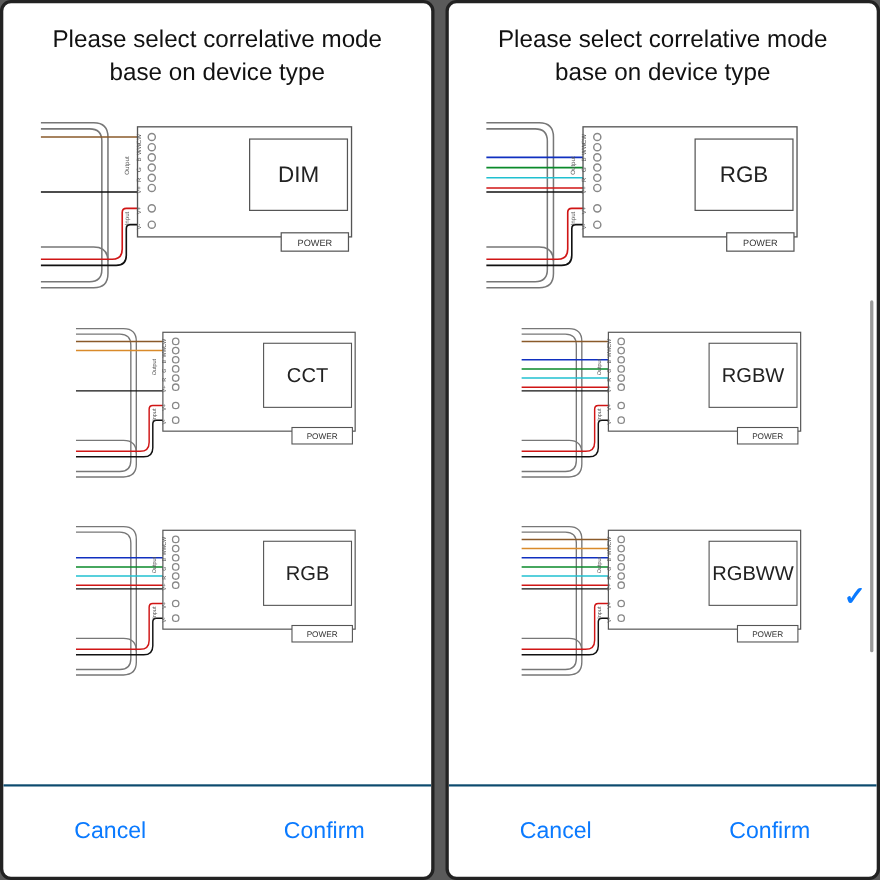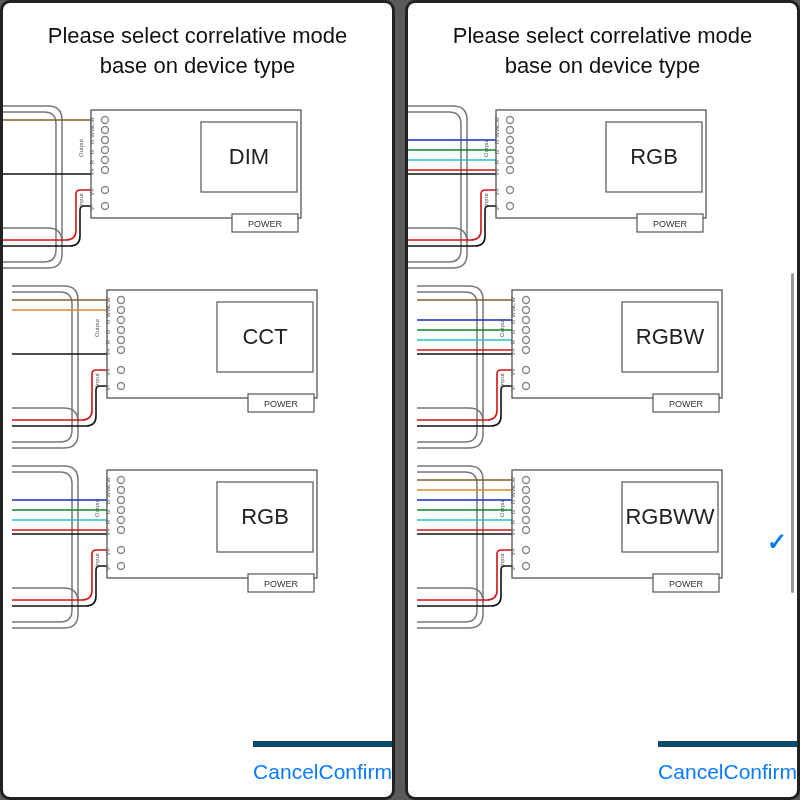"Please select correlative mode base" .phone-inner { align-items: flex-end -> none }
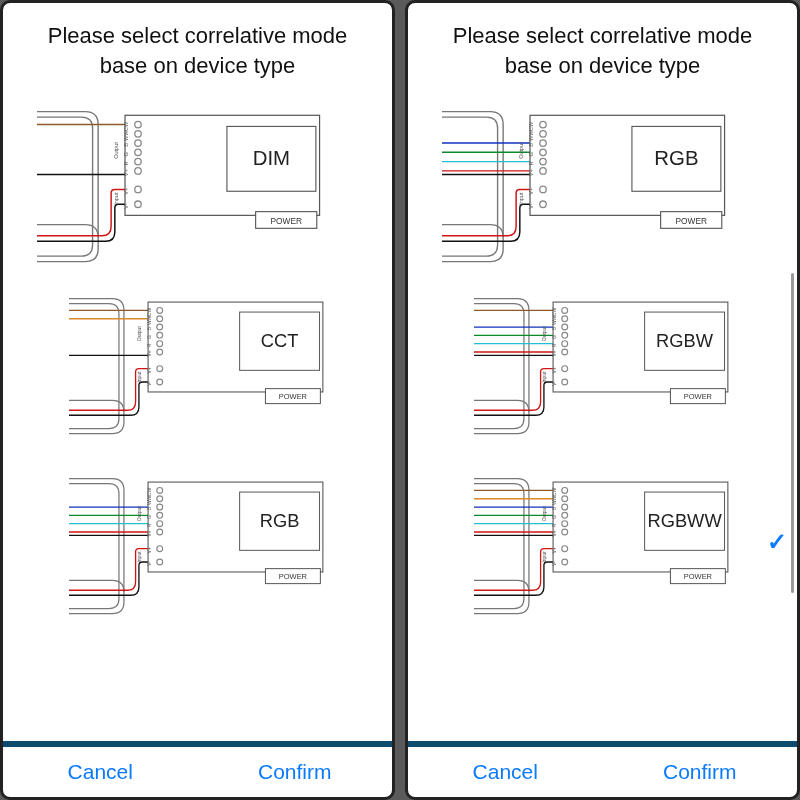"Cancel" .buttons { border-top: 6px solid #0c4a6e -> 2px solid #0c4a6e; height: 56px -> 84px }
